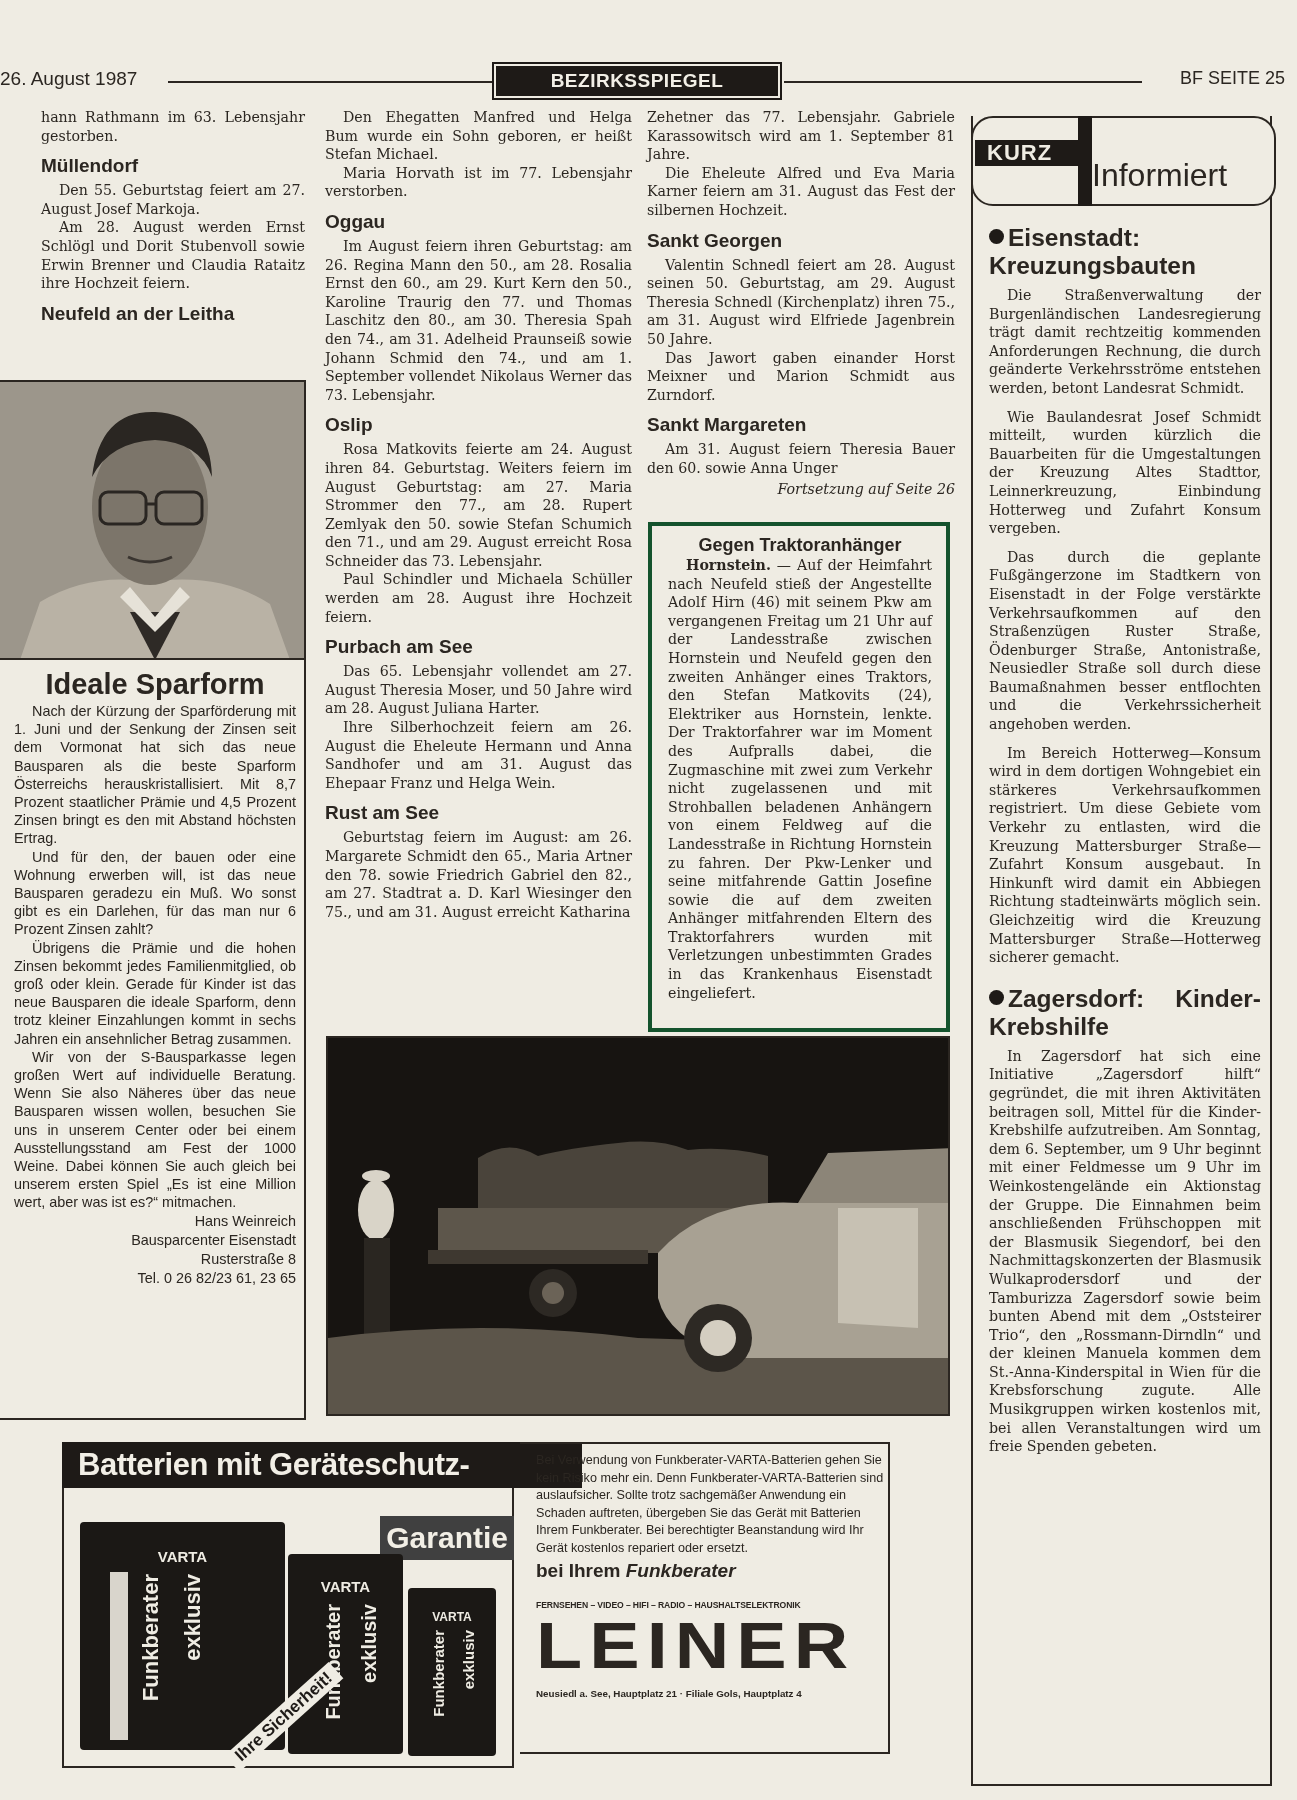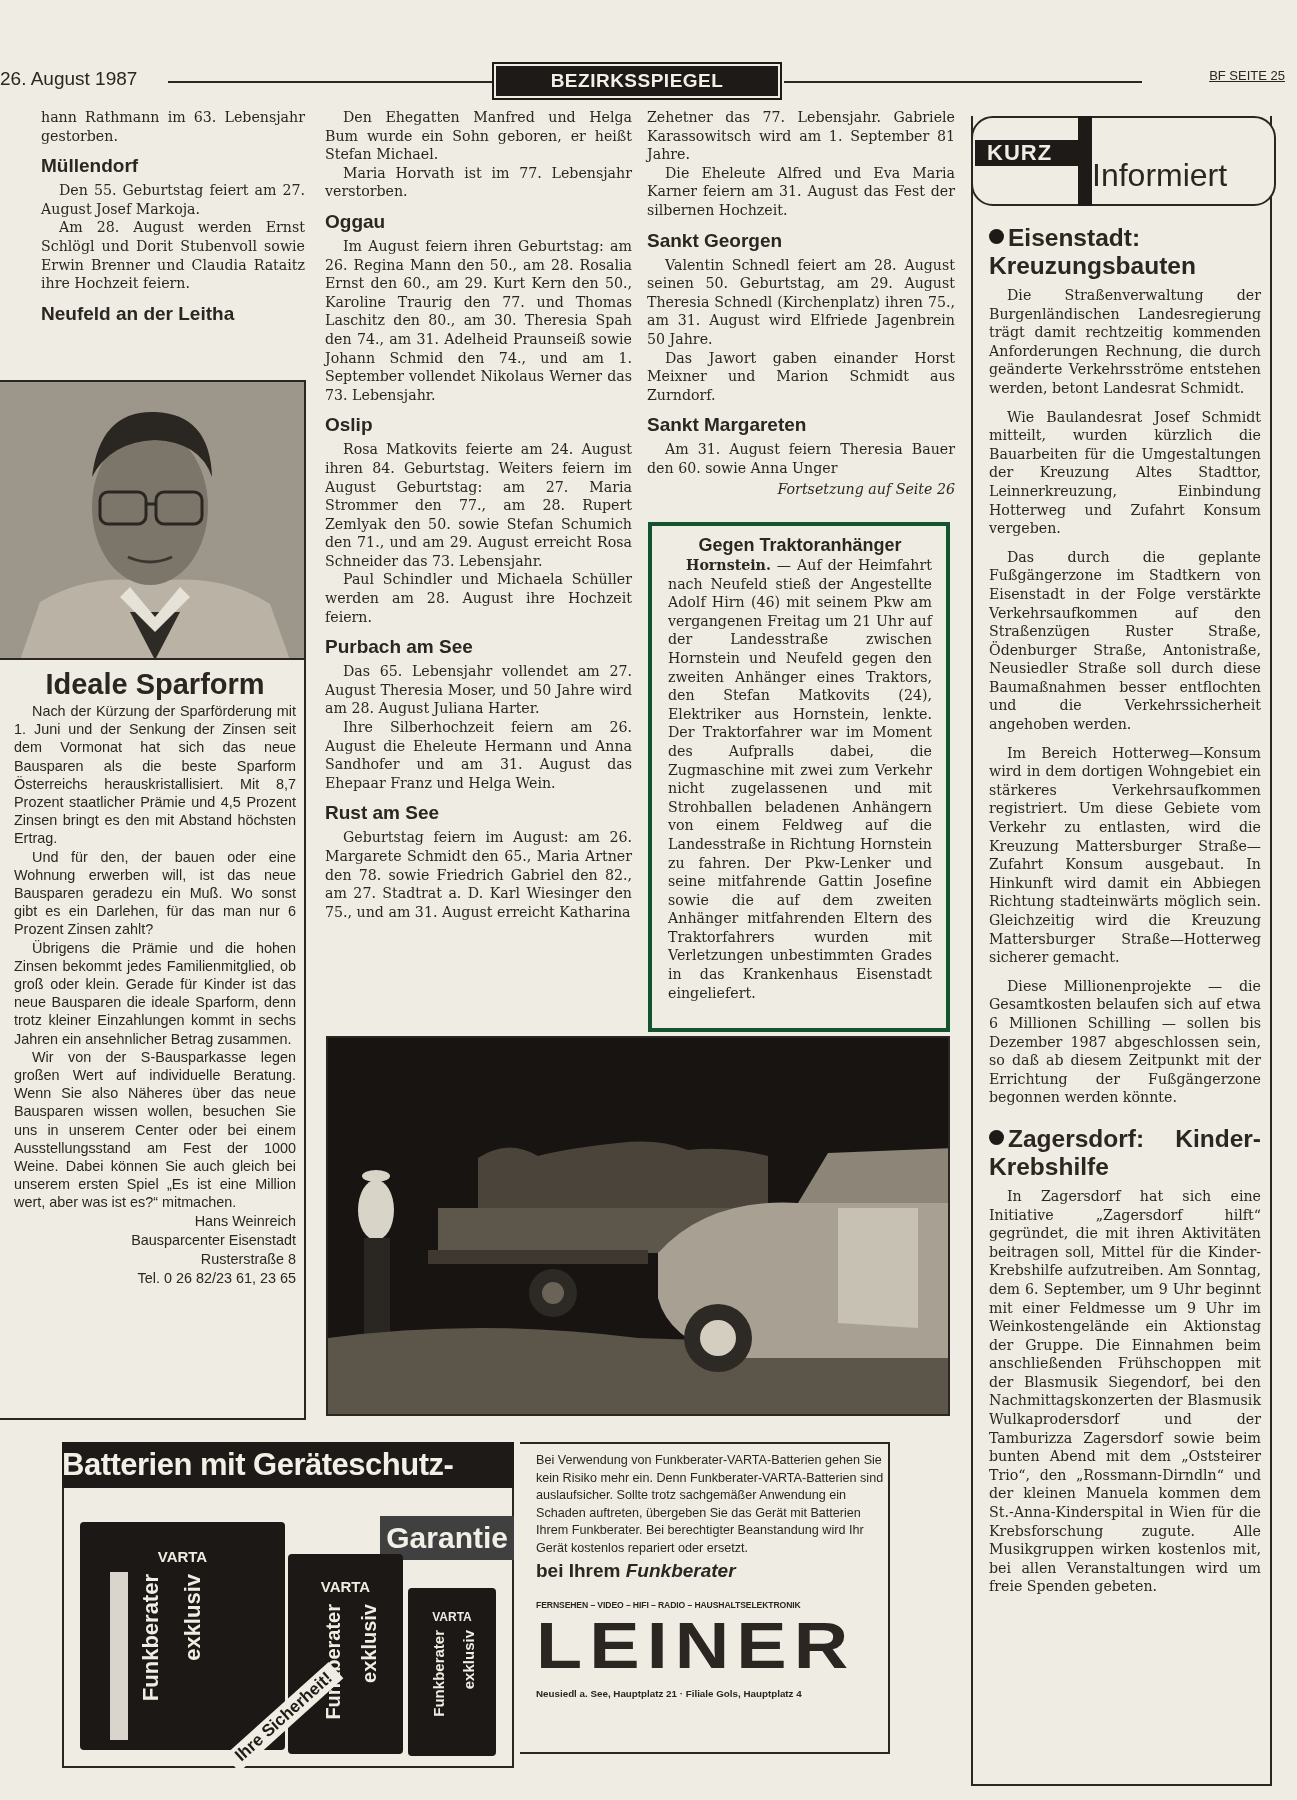"BF SEITE 25" #hdr-page { font-size: 13px -> 18px; text-decoration: underline -> none }
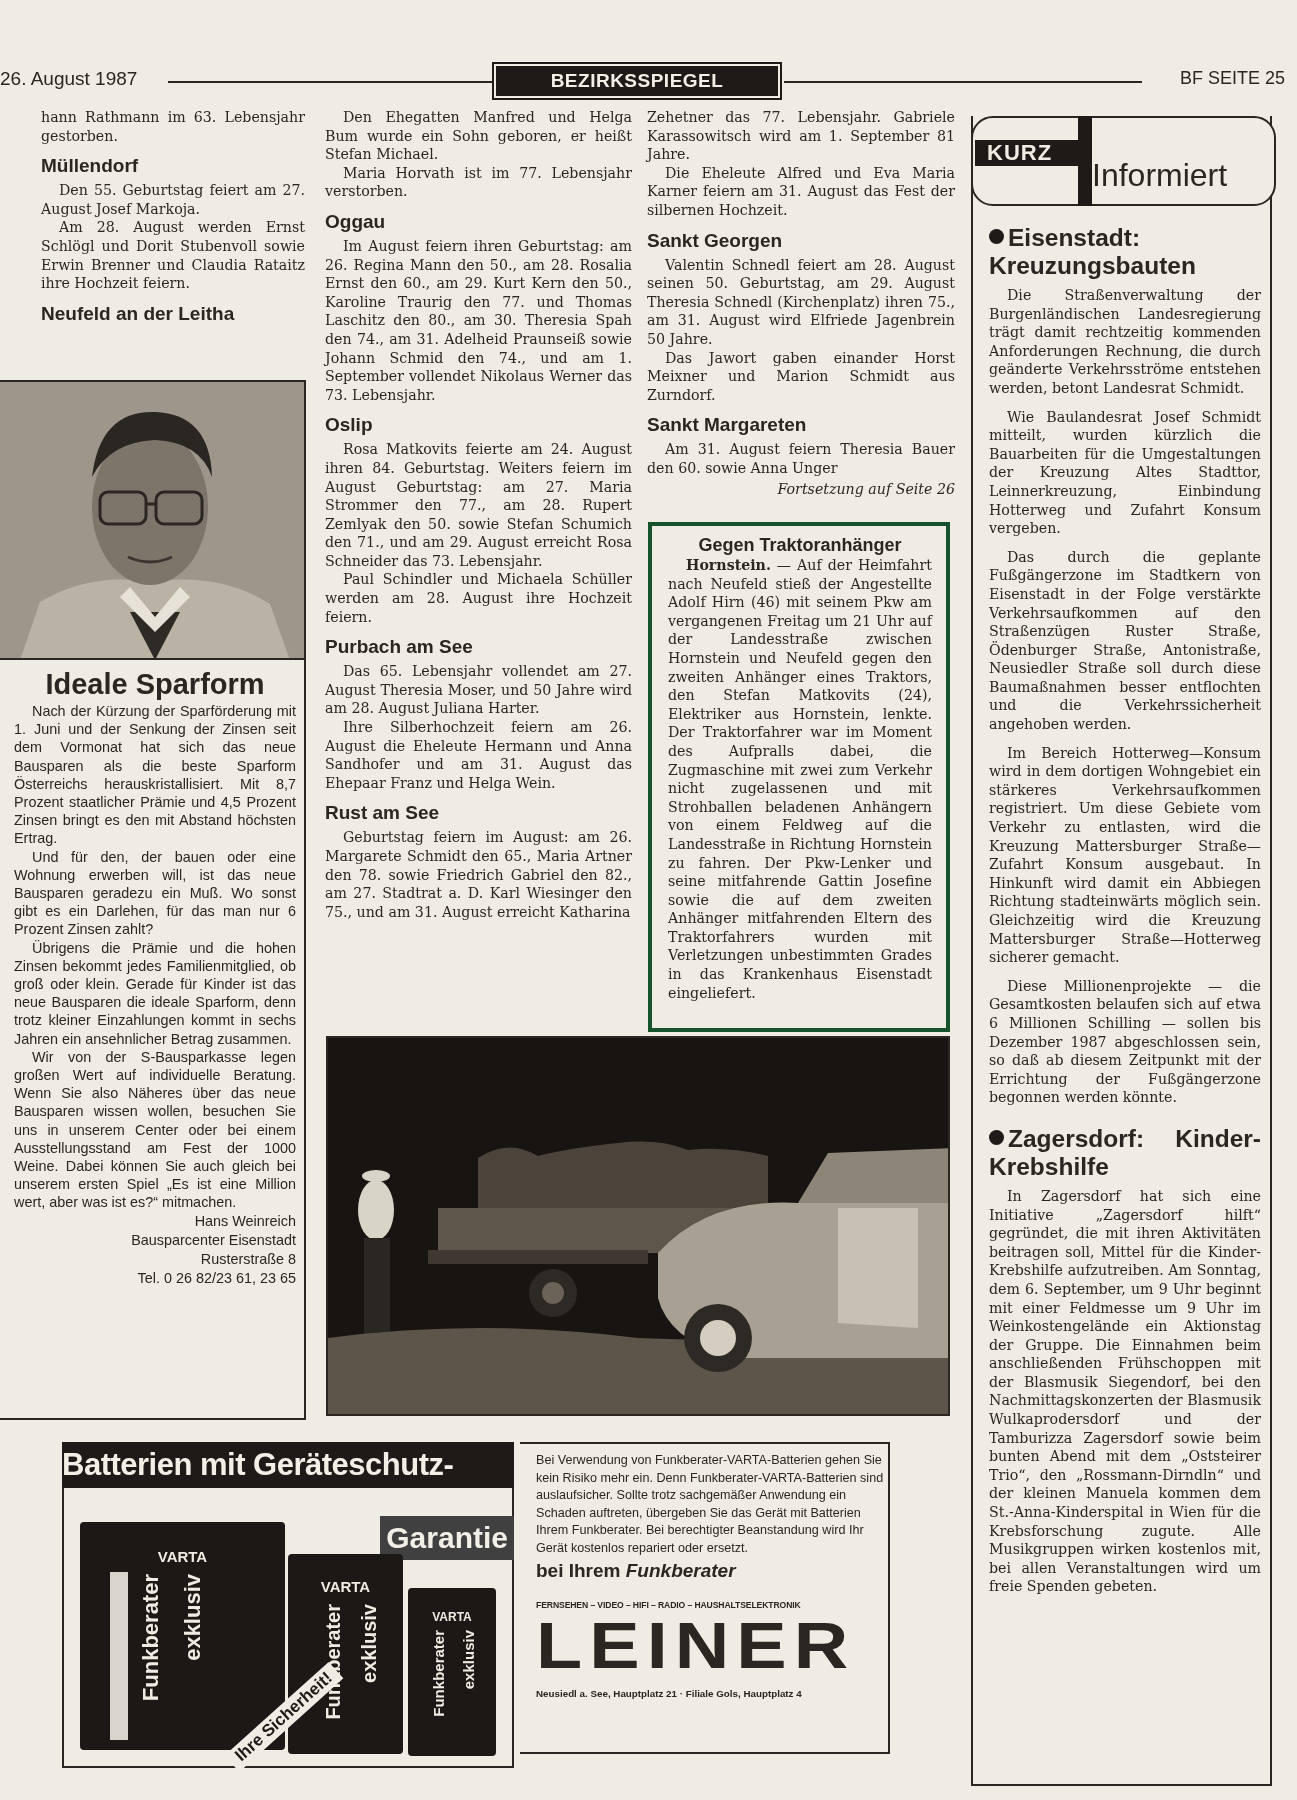"Diese Millionenprojekte — die" p.ind { html: <p>Diese Millionenprojekte — die Gesamtkosten belaufen sich auf etwa 6 Millionen Schilling — sollen bis Dezember 1987 abgeschlossen sein, so daß ab diesem Zeitpunkt mit der Errichtung der Fußgängerzone begonnen werden könnte.</p> -> none }
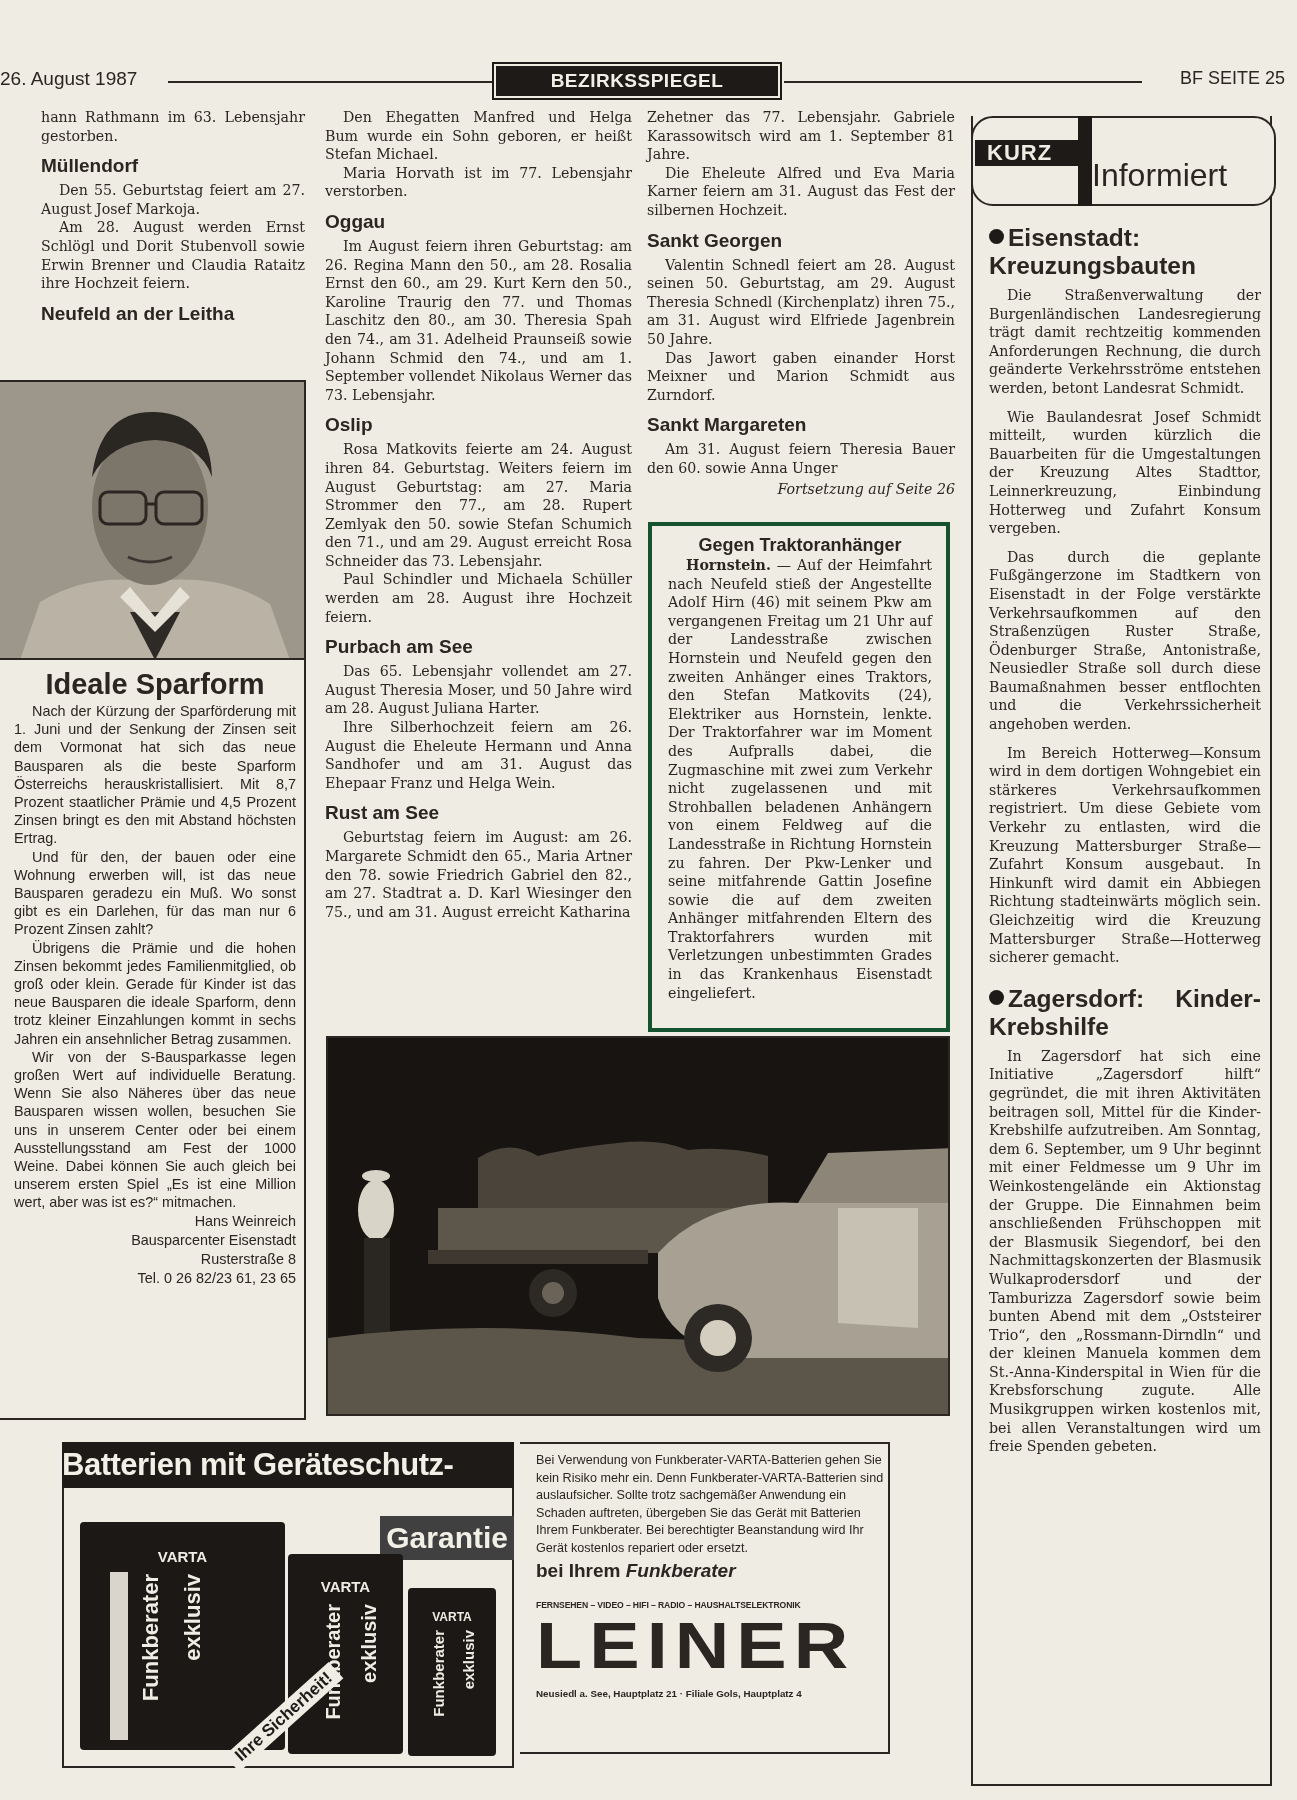"Batterien mit Geräteschutz-" #ad1-top { padding-left: 0 -> 16px; width: 452px -> 520px }
